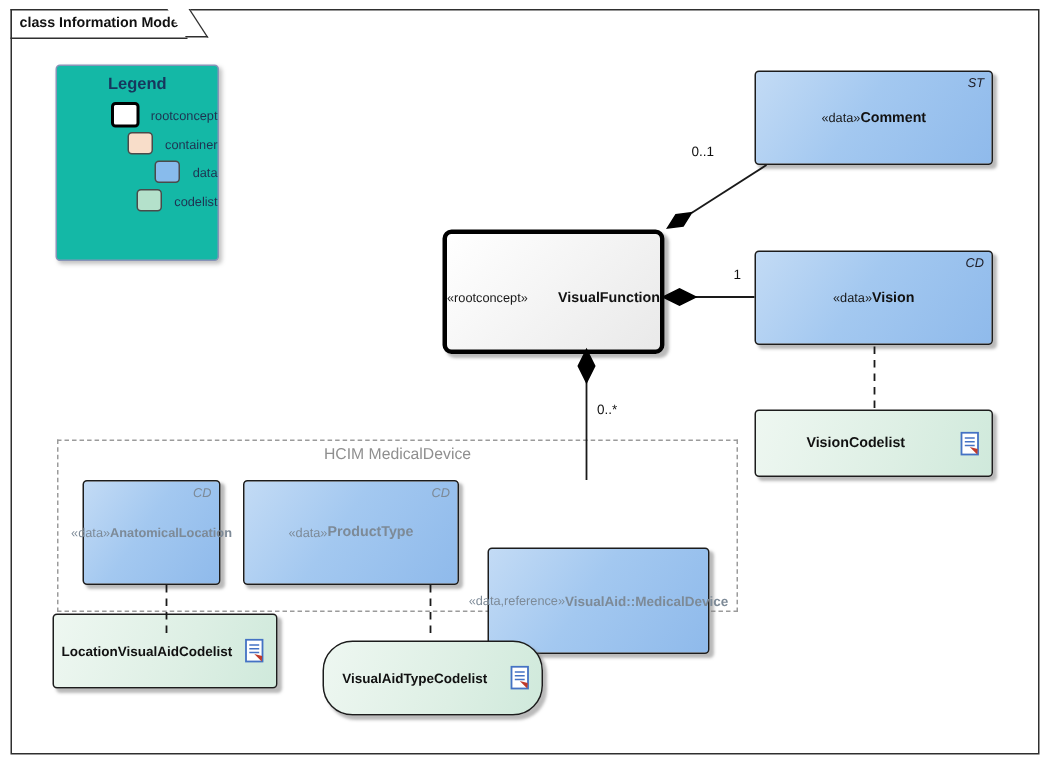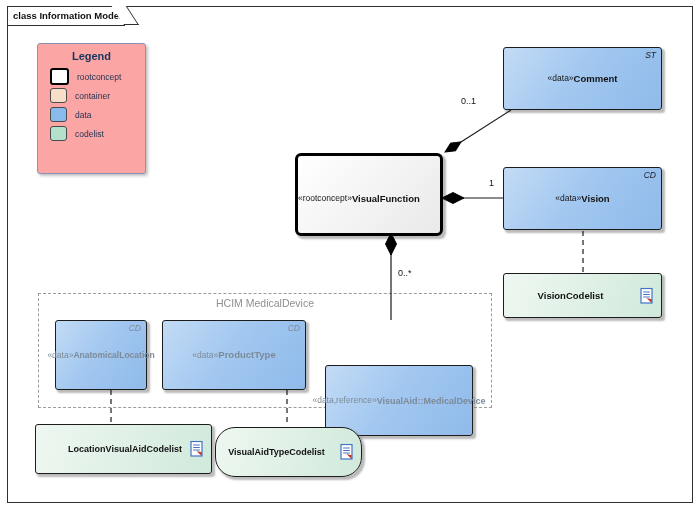"Legend" .legend { background: #fca5a5 -> #14b8a6 }
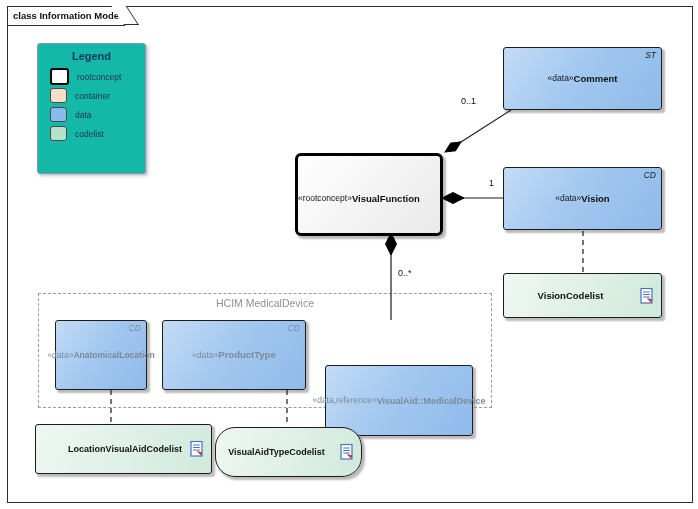"rootconcept" .legend-row { justify-content: none -> flex-end }
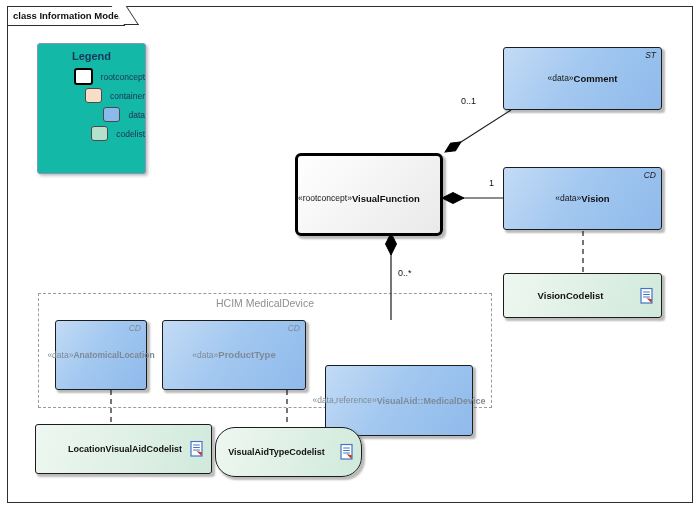"«rootconcept»" .root { justify-content: flex-start -> space-between }
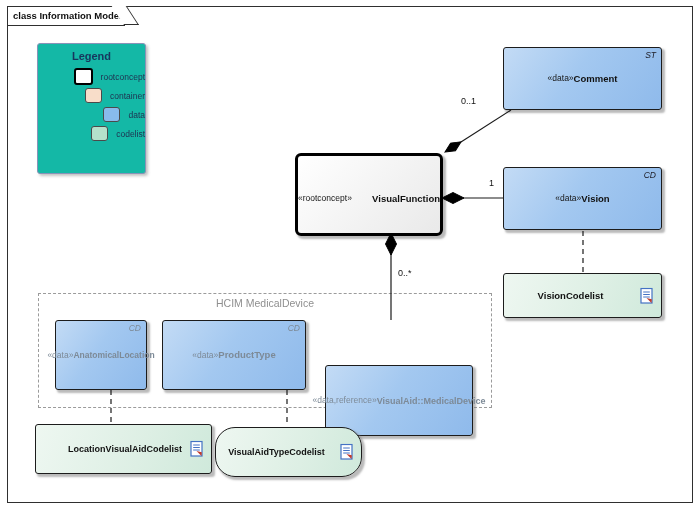"LocationVisualAidCodelist" div.node { padding-left: 27px -> none; top: 424px -> 409px }
